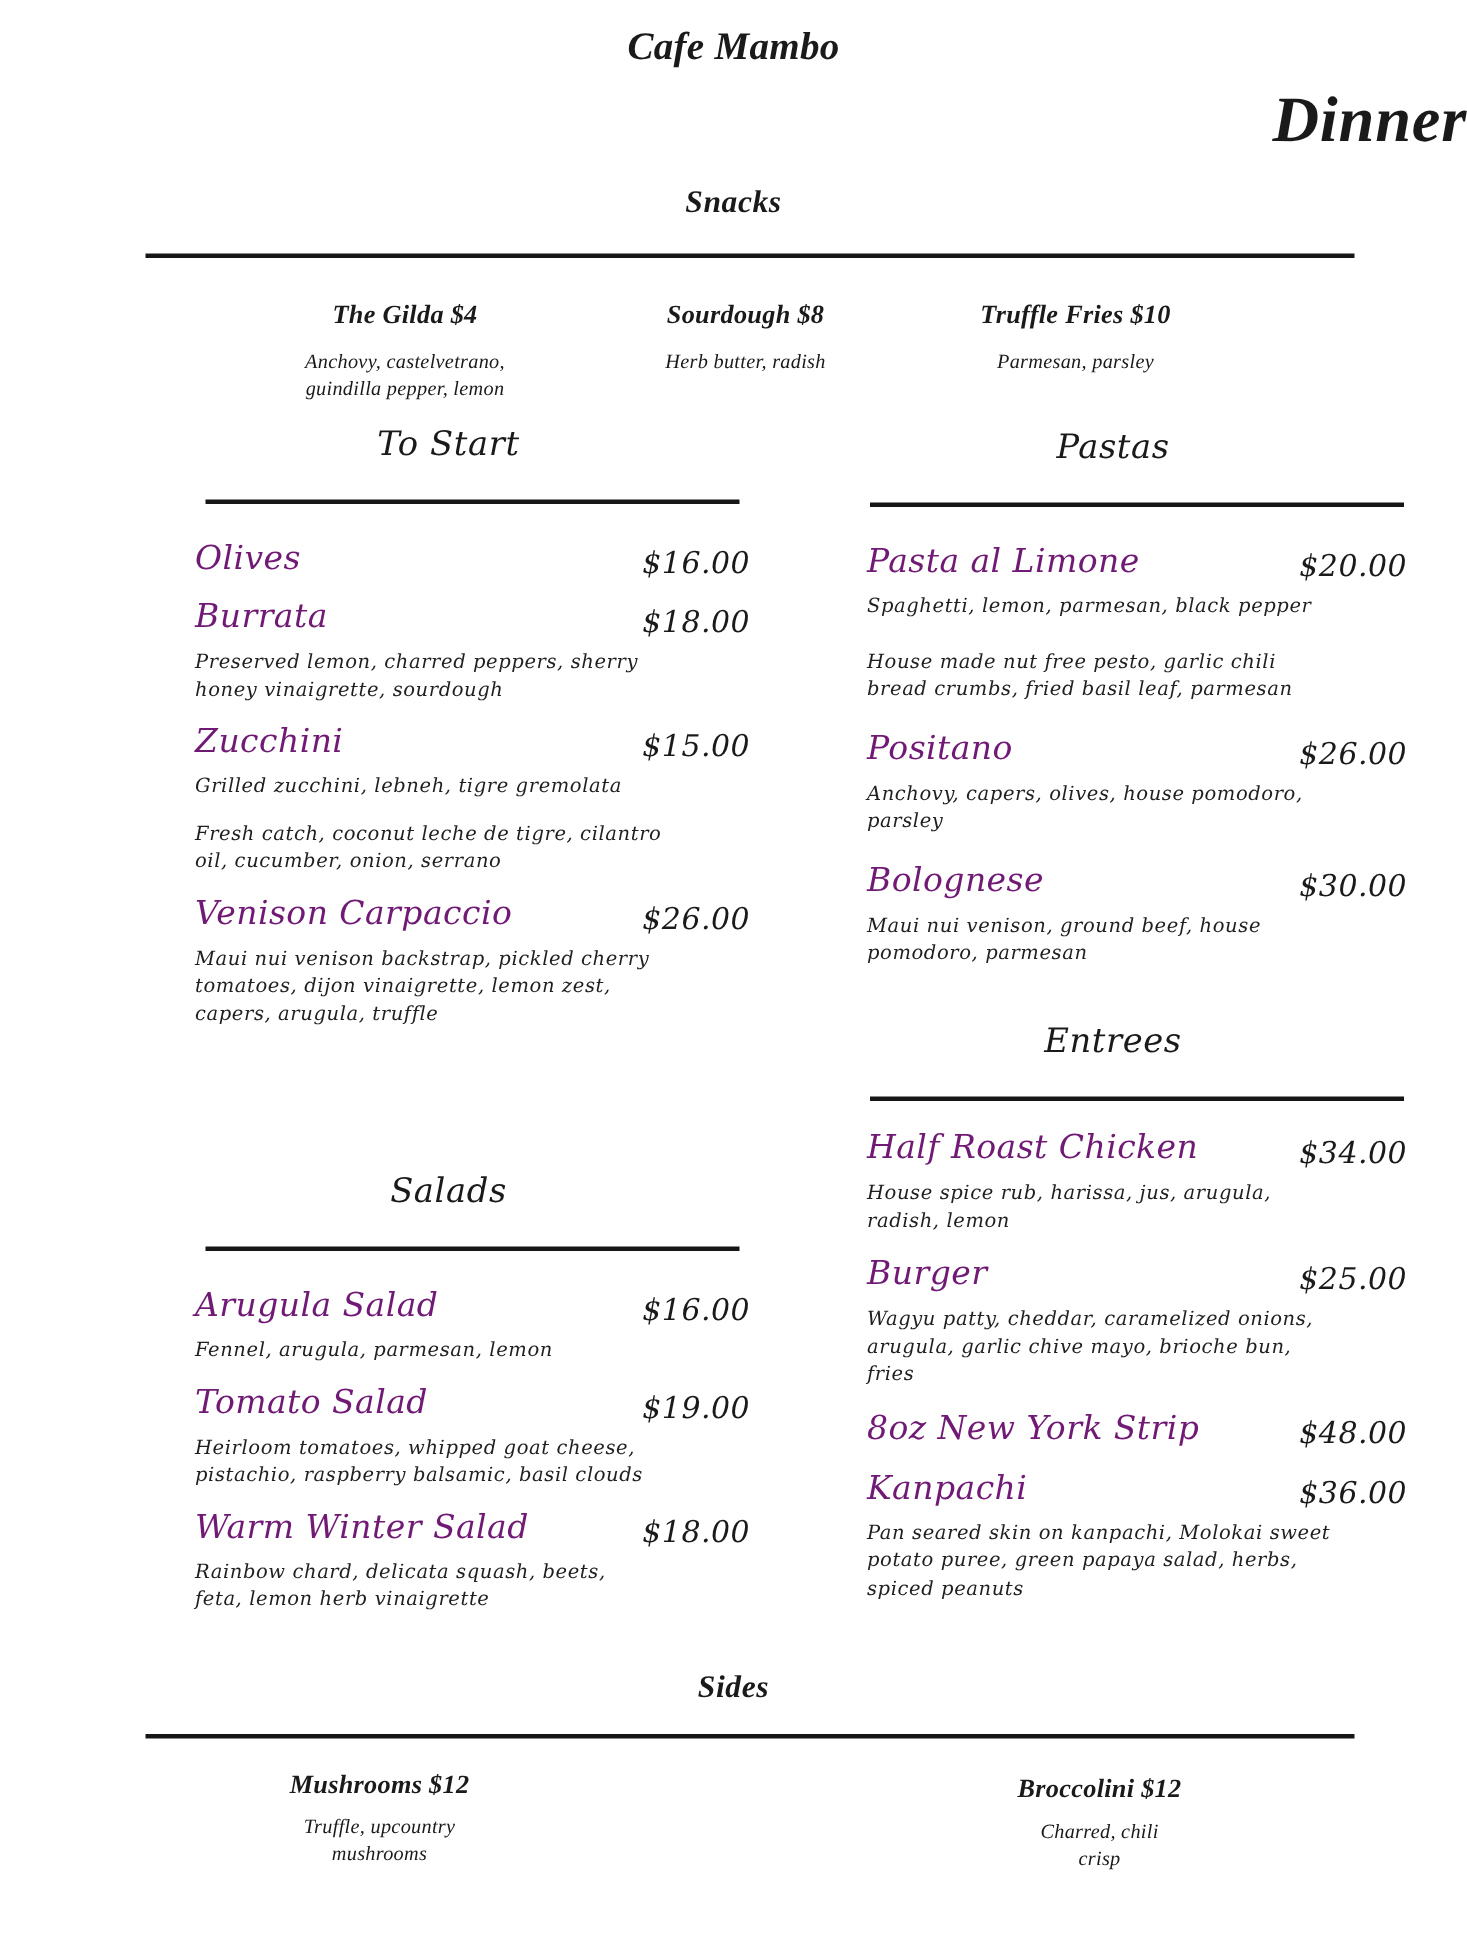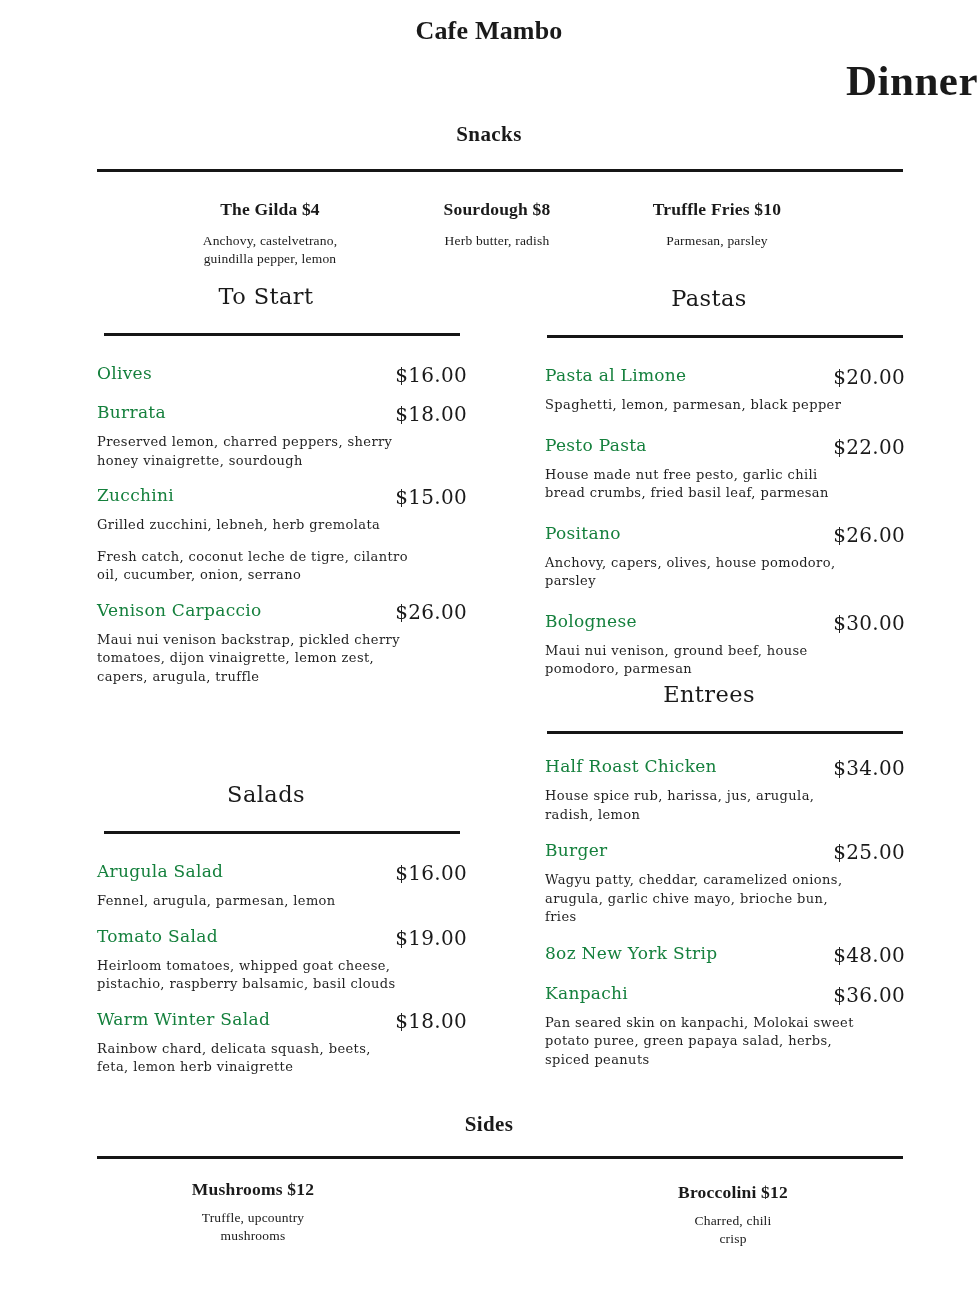"Cafe Mambo" .page { font-style: none -> italic }
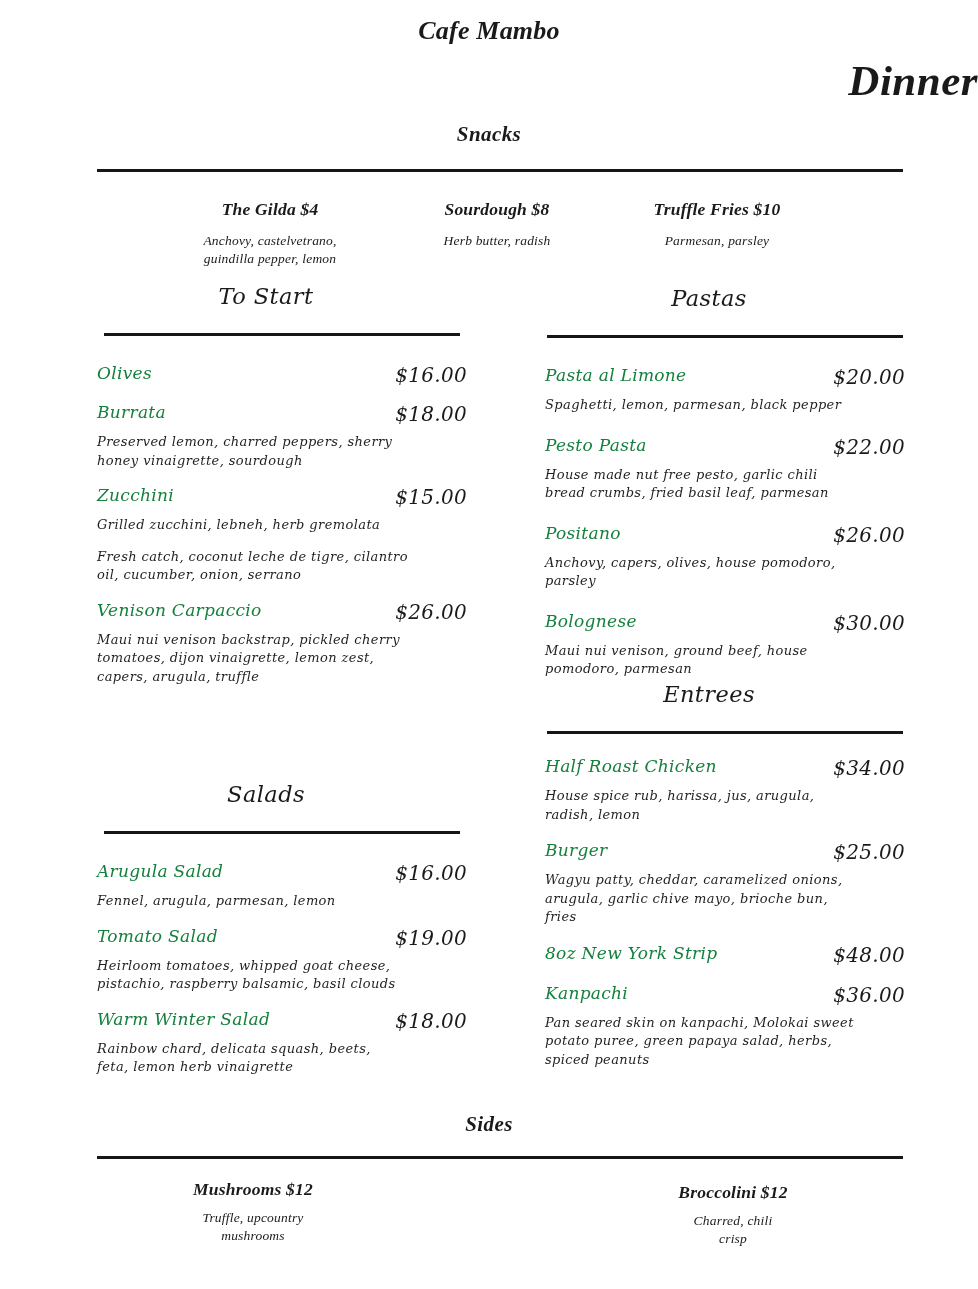"To Start" .menu-section { margin-left: none -> 33px }
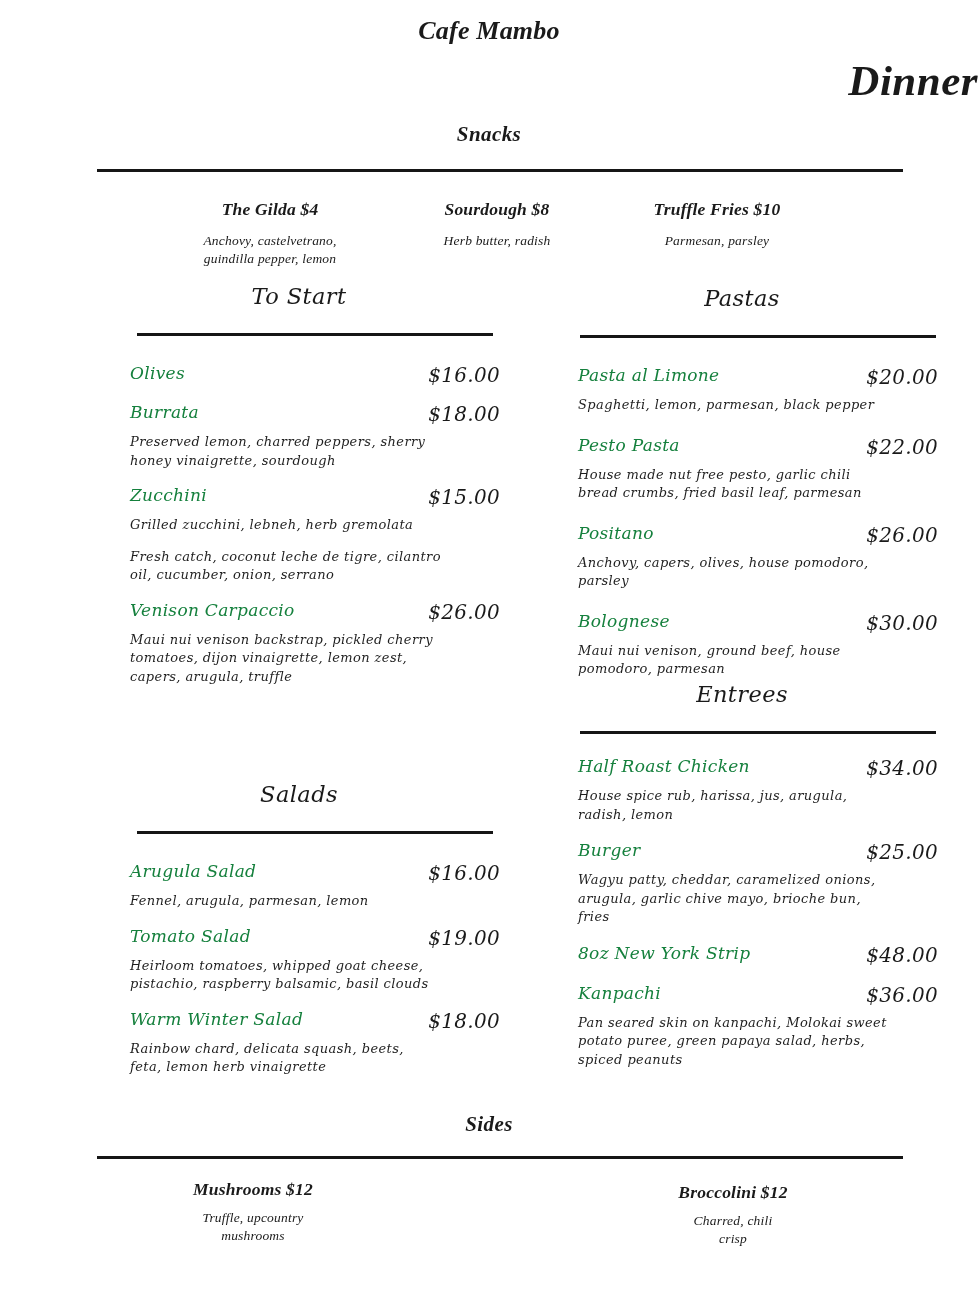"Olives" .item-name { color: #15803d -> #701a75; font-size: 17px -> 22px }
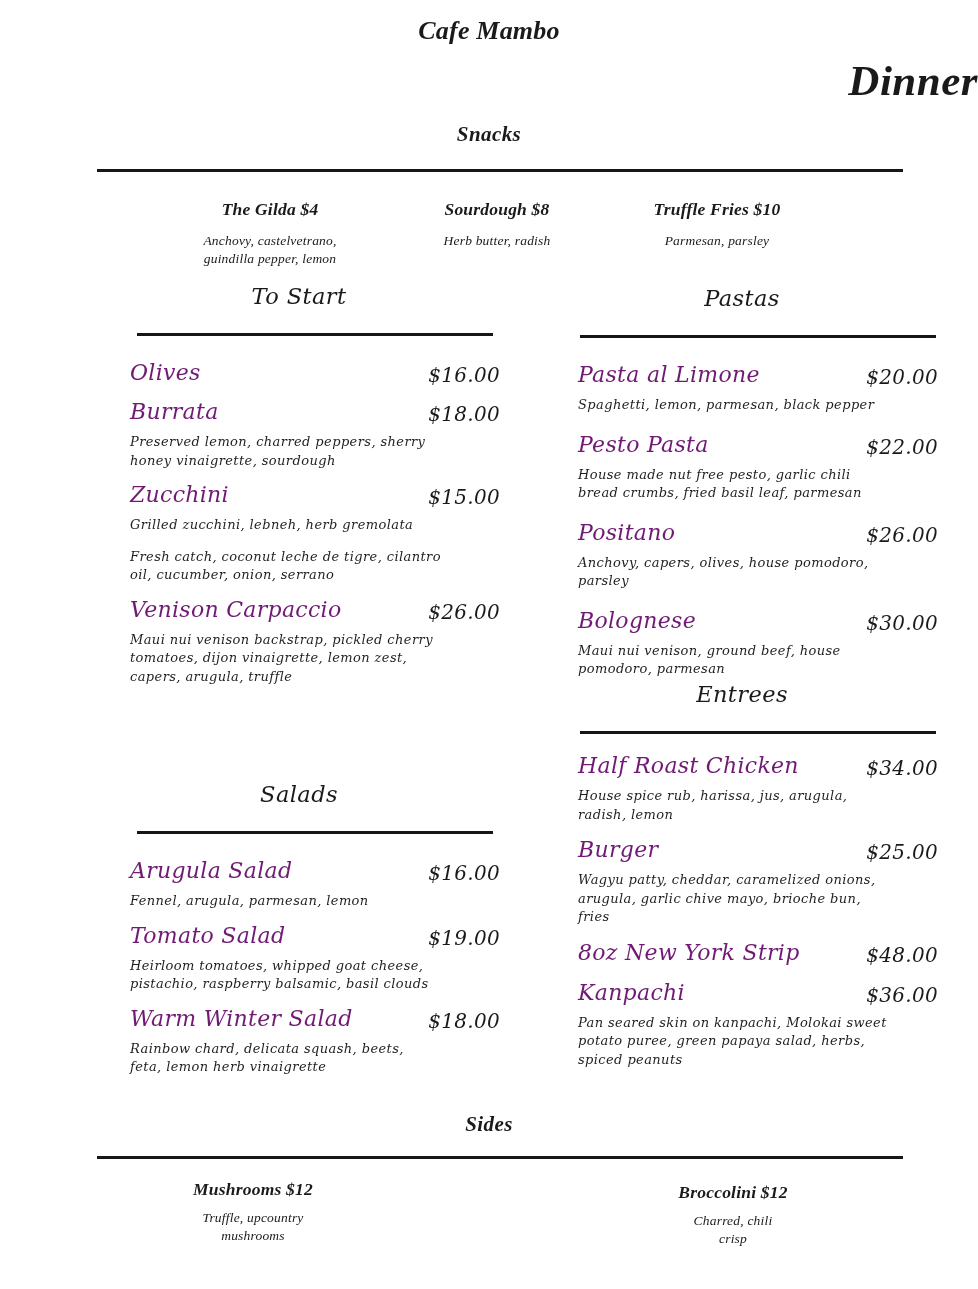"Pesto Pasta" div.item-row { html: <div> <span>Pesto Pasta</span> <span>$22.00</span> </div> -> none }
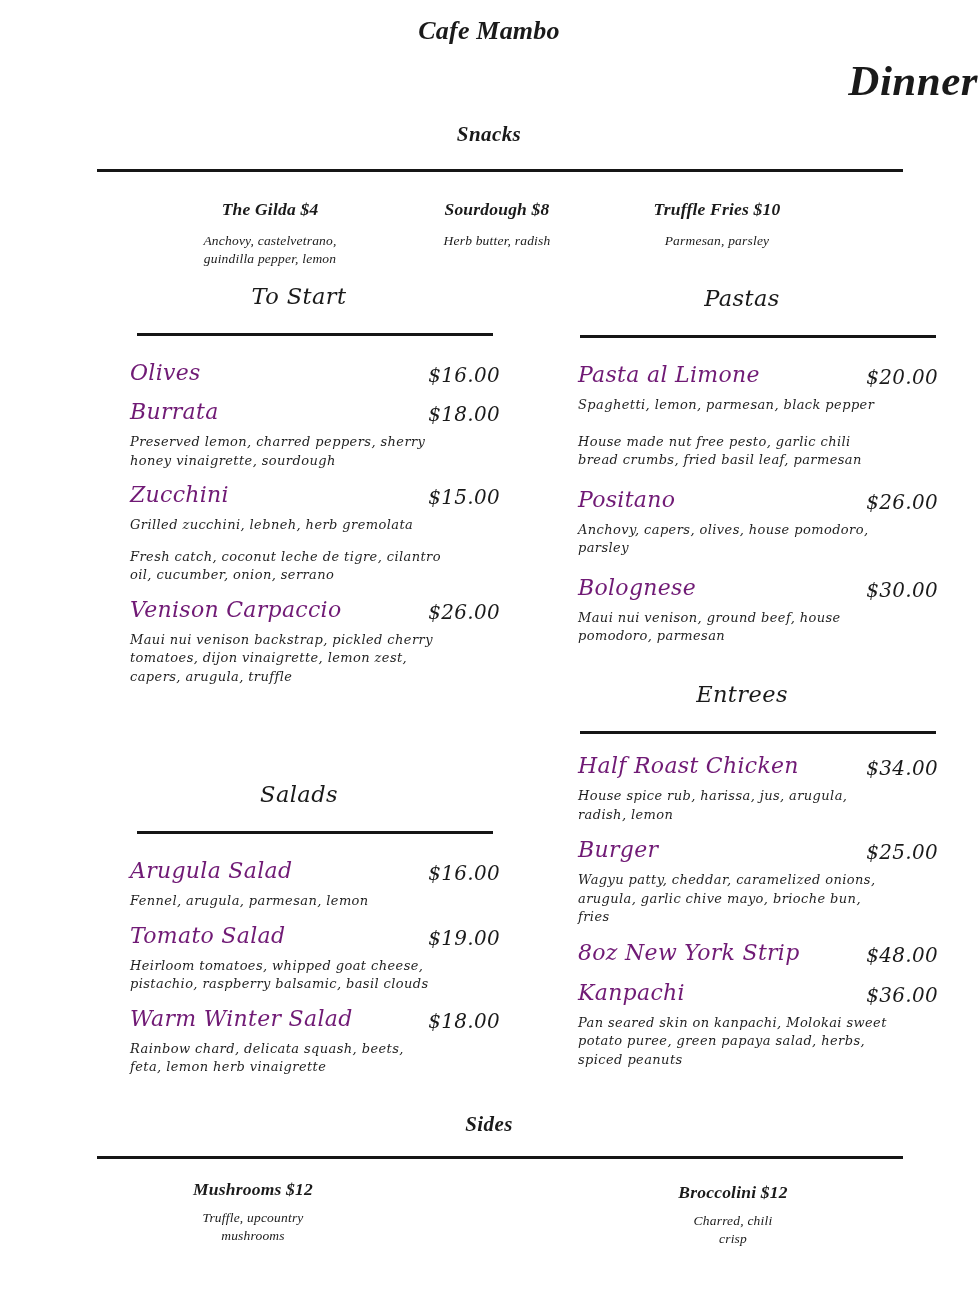"Grilled zucchini, lebneh, herb gremolata" div.item-desc { text: herb -> tigre }
